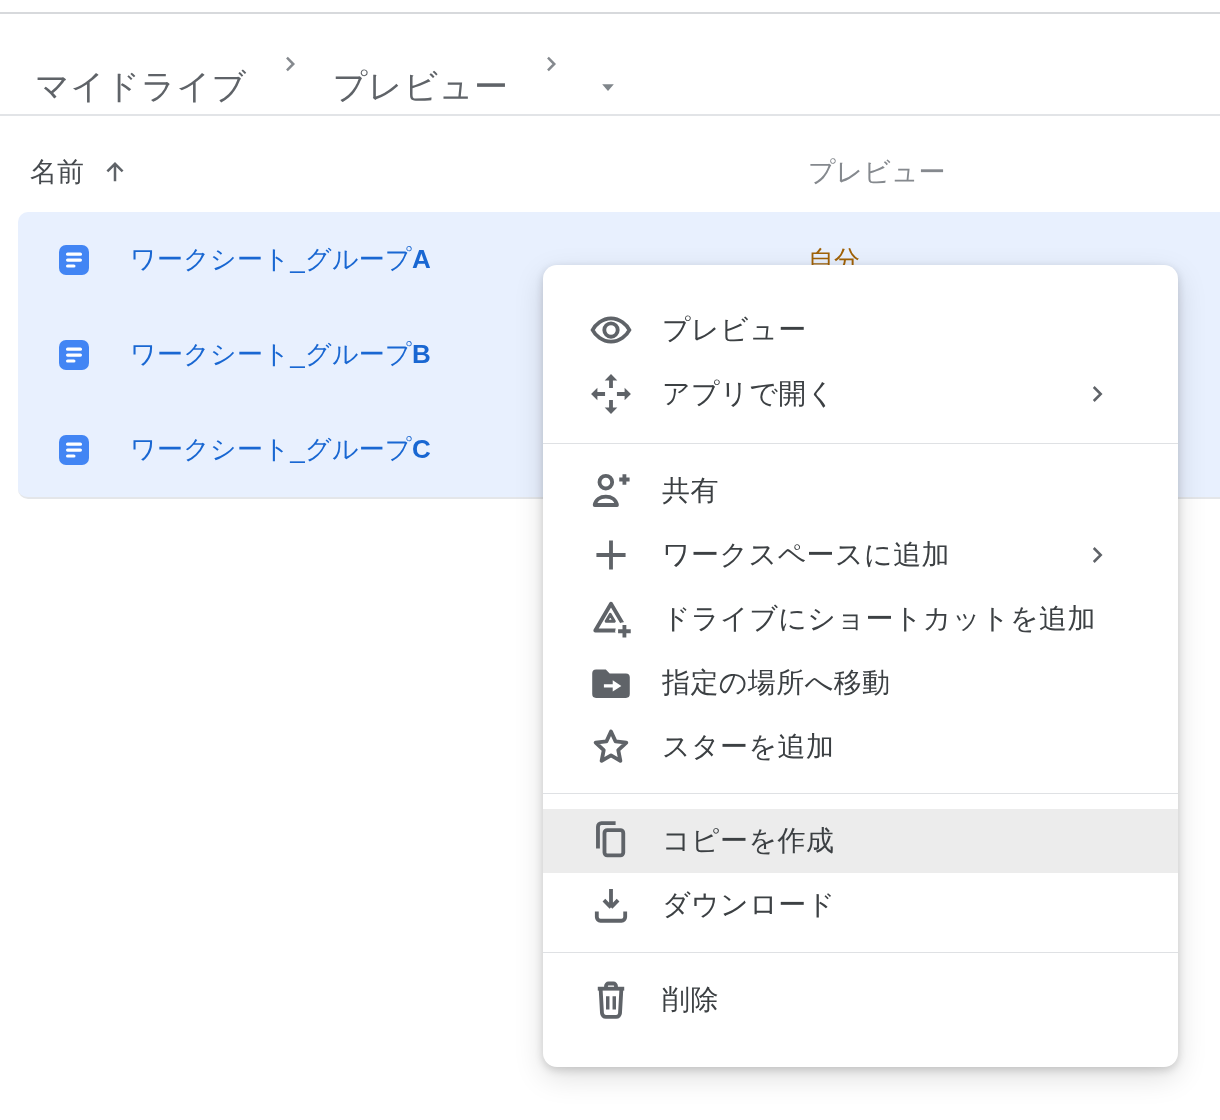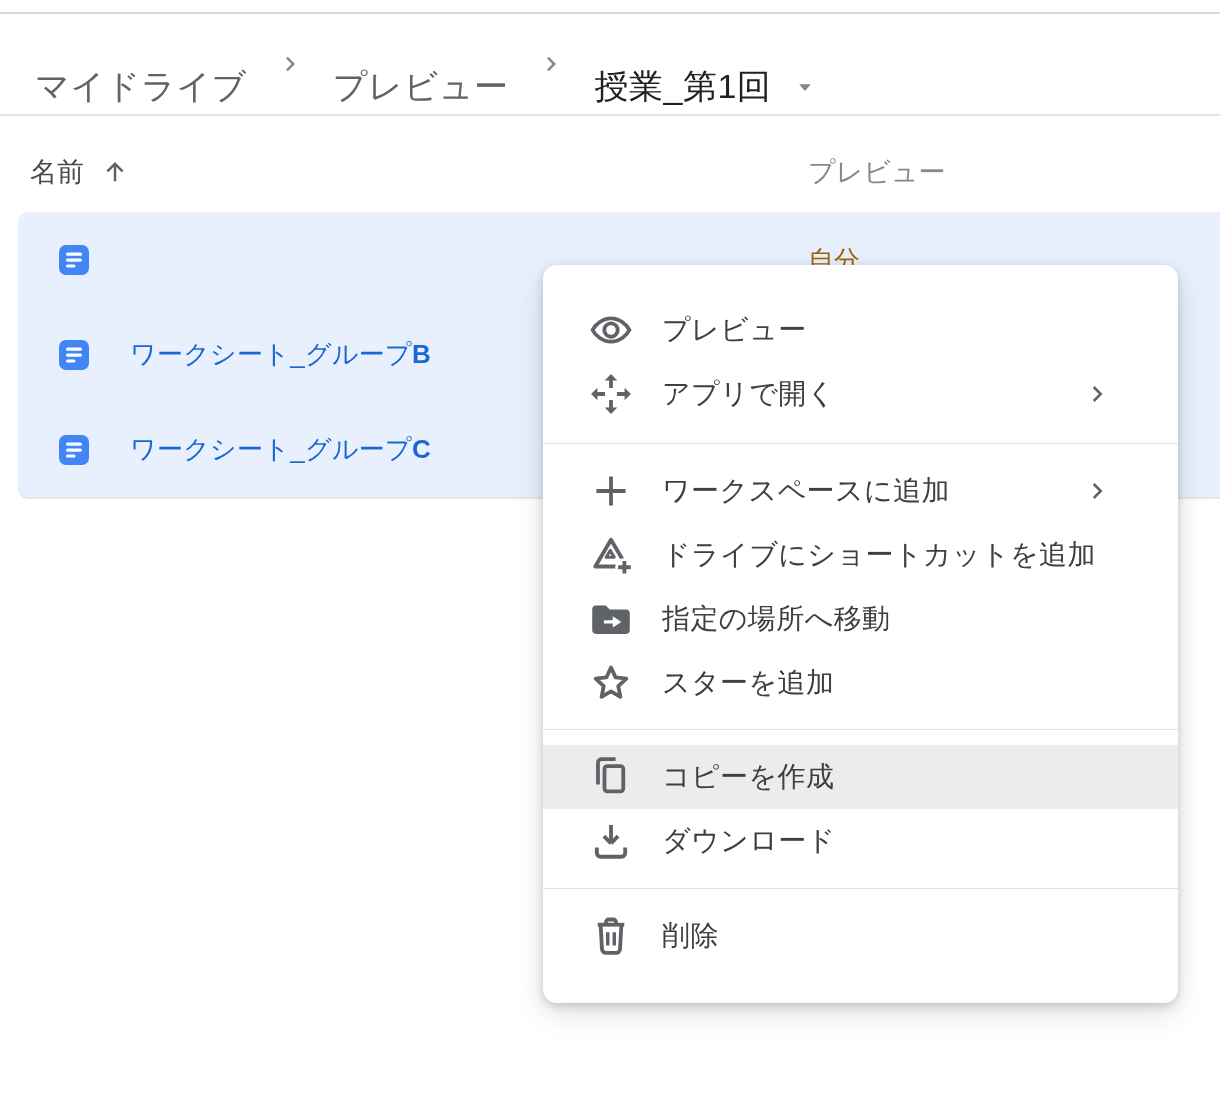"授業_第1回" span { html: <span>授業_第1回</span> -> none }
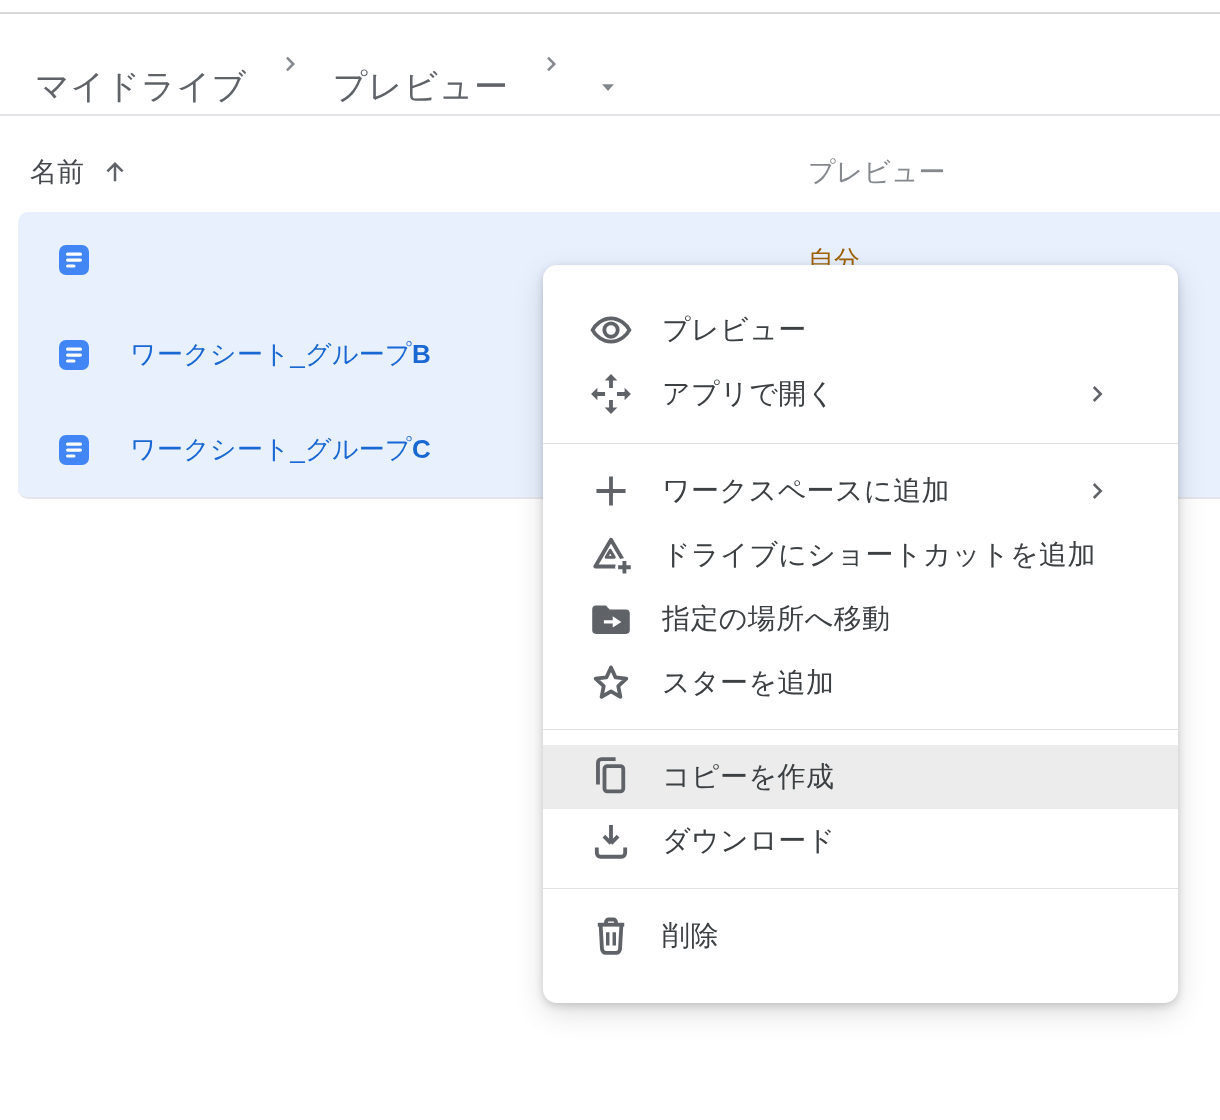"ワークシート_グループA" span.file-name { html: none -> <span><span>ワークシート_グループ</span><b>A</b></span> }
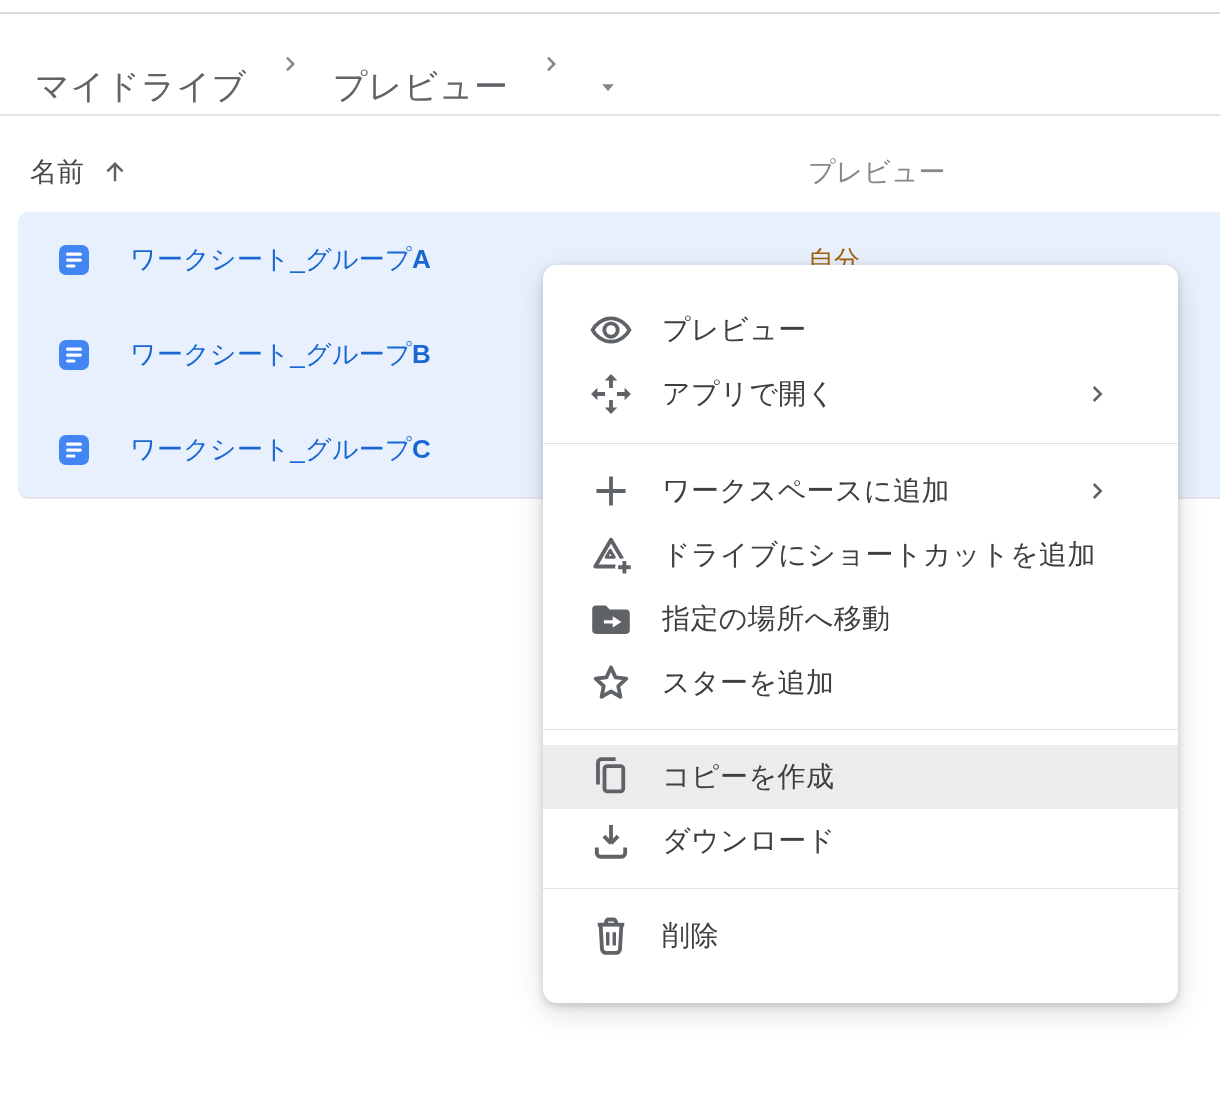"共有" div.menu-item { html: none -> <div> <span> <svg> <circle></circle> <path></path> <path></path> </svg> </span> <span>共有</span> </div> }
